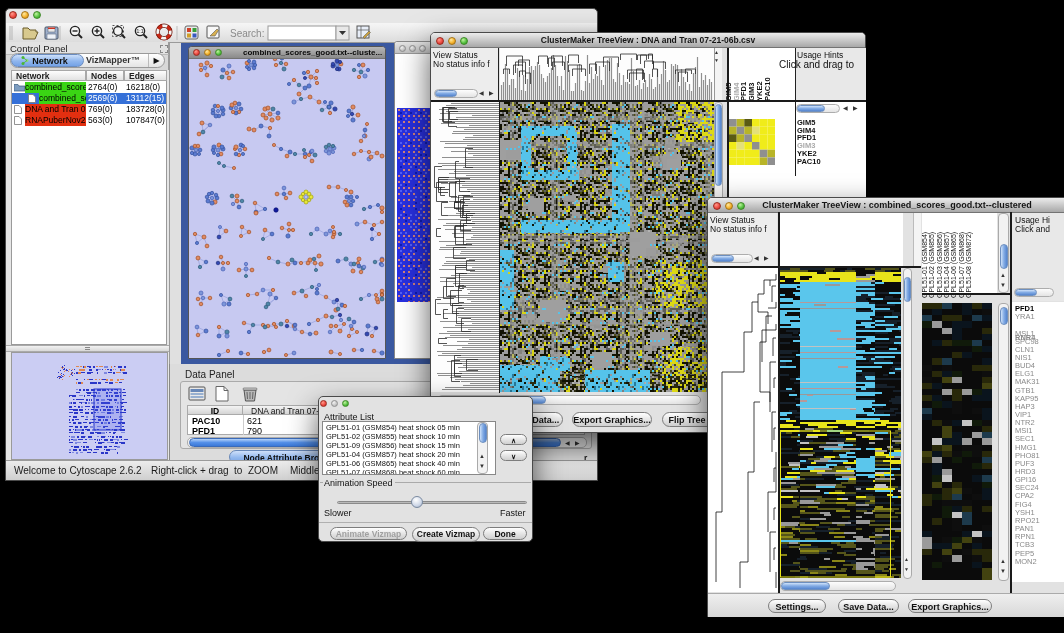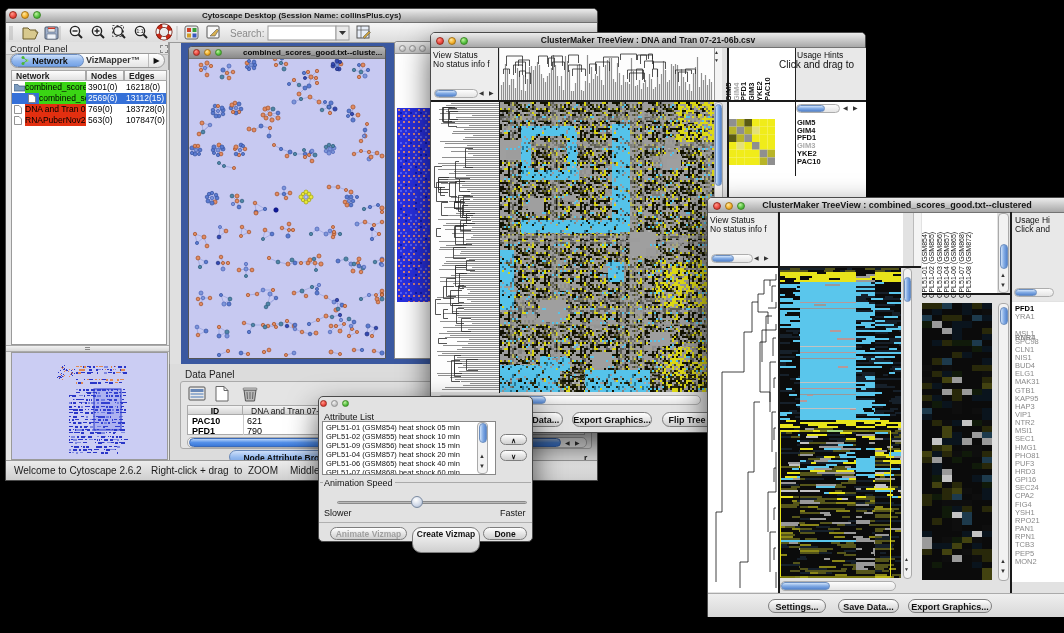"Cytoscape Desktop (Session Name:" div.tb { html: <div>Cytoscape Desktop (Session Name: collinsPlus.cys)</div> -> none }
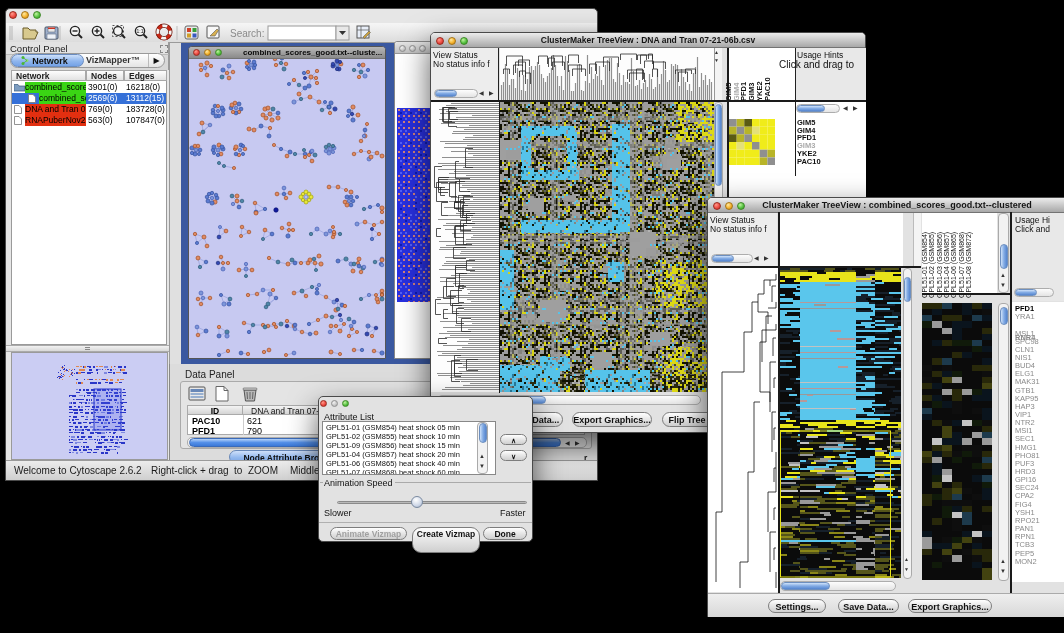"3901(0)" div.abs { text: 3901 -> 2764 }
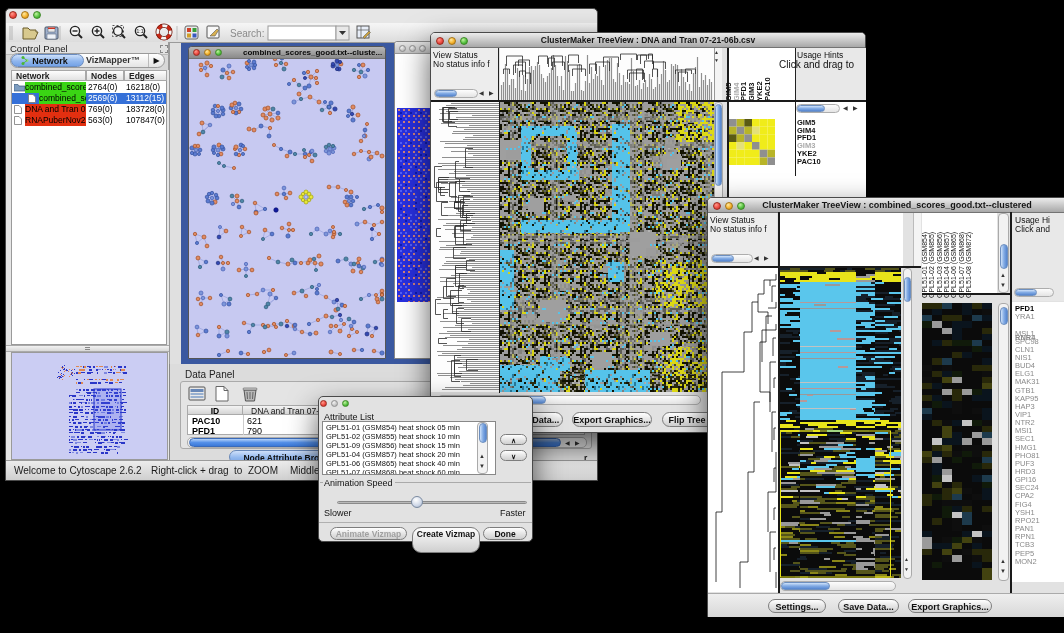"Create Vizmap" div.btn { height: 26px -> 15px }
